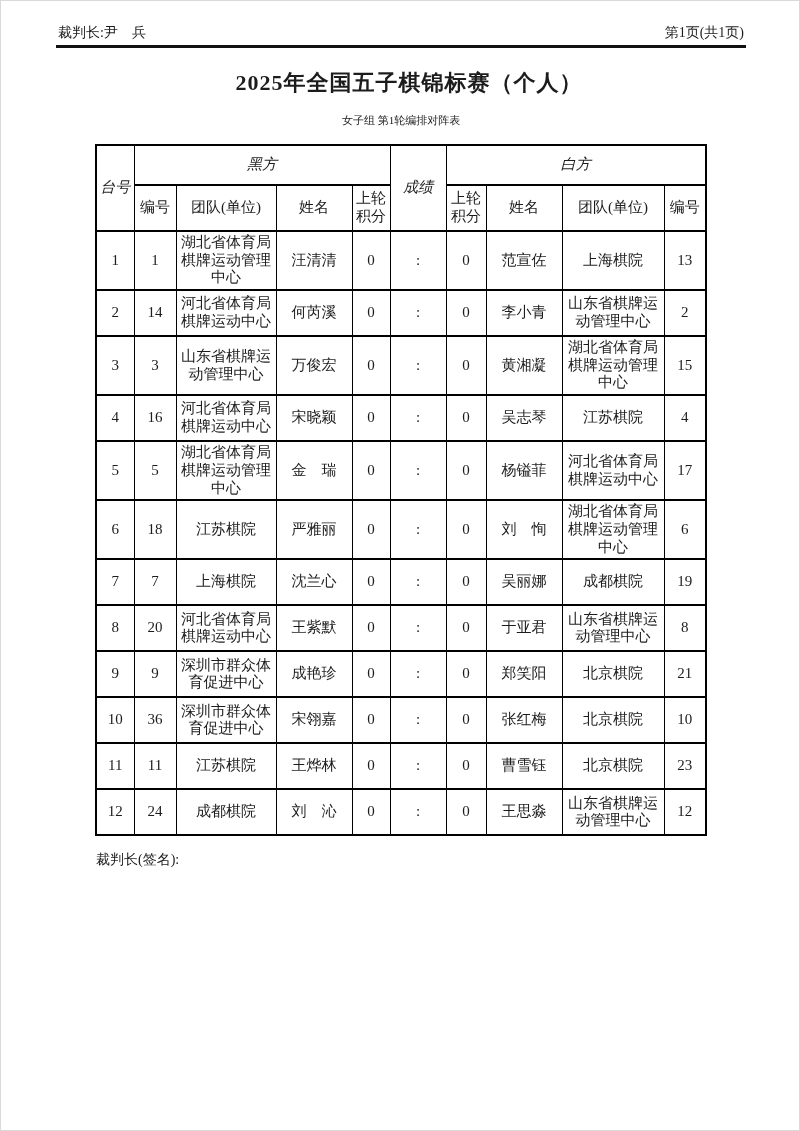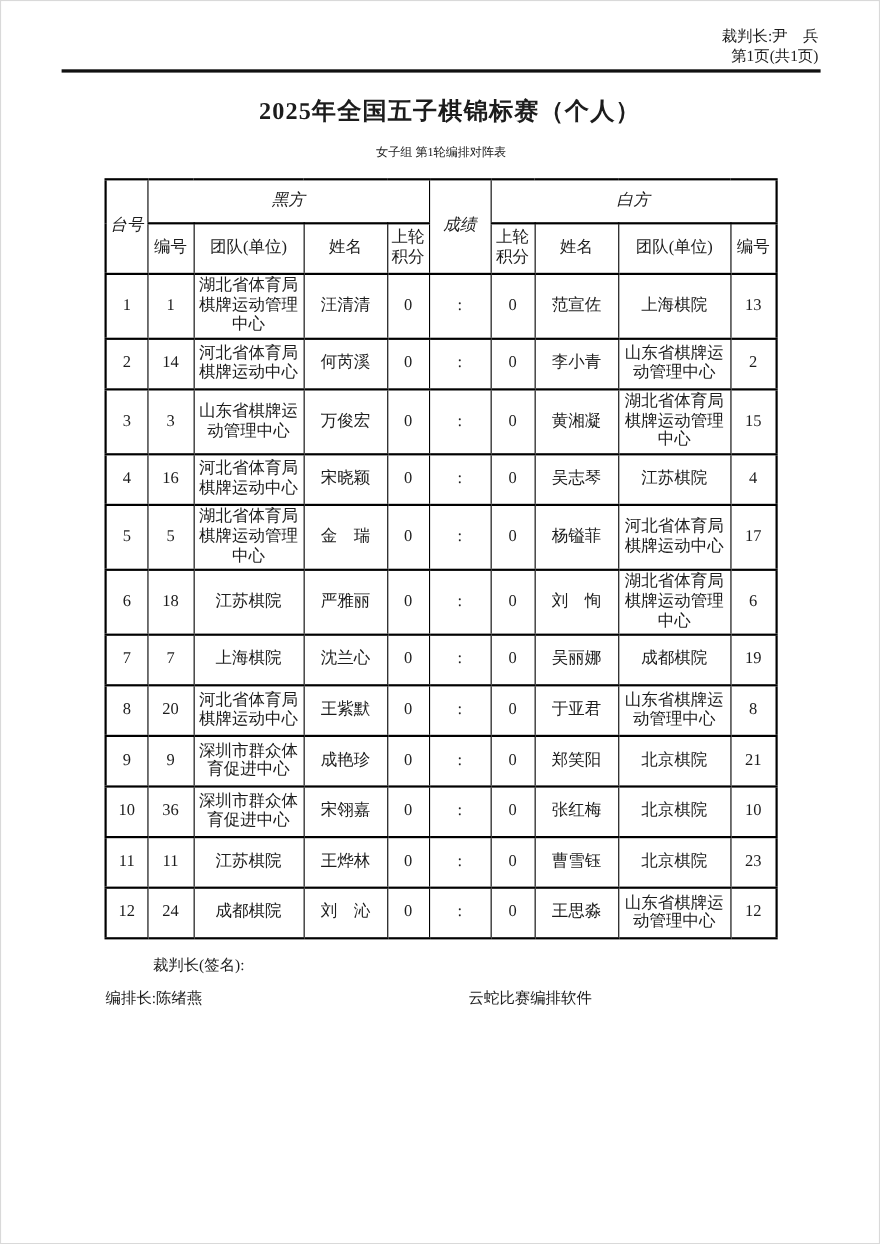"裁判长:尹 兵" .meta-row { flex-direction: column -> none }
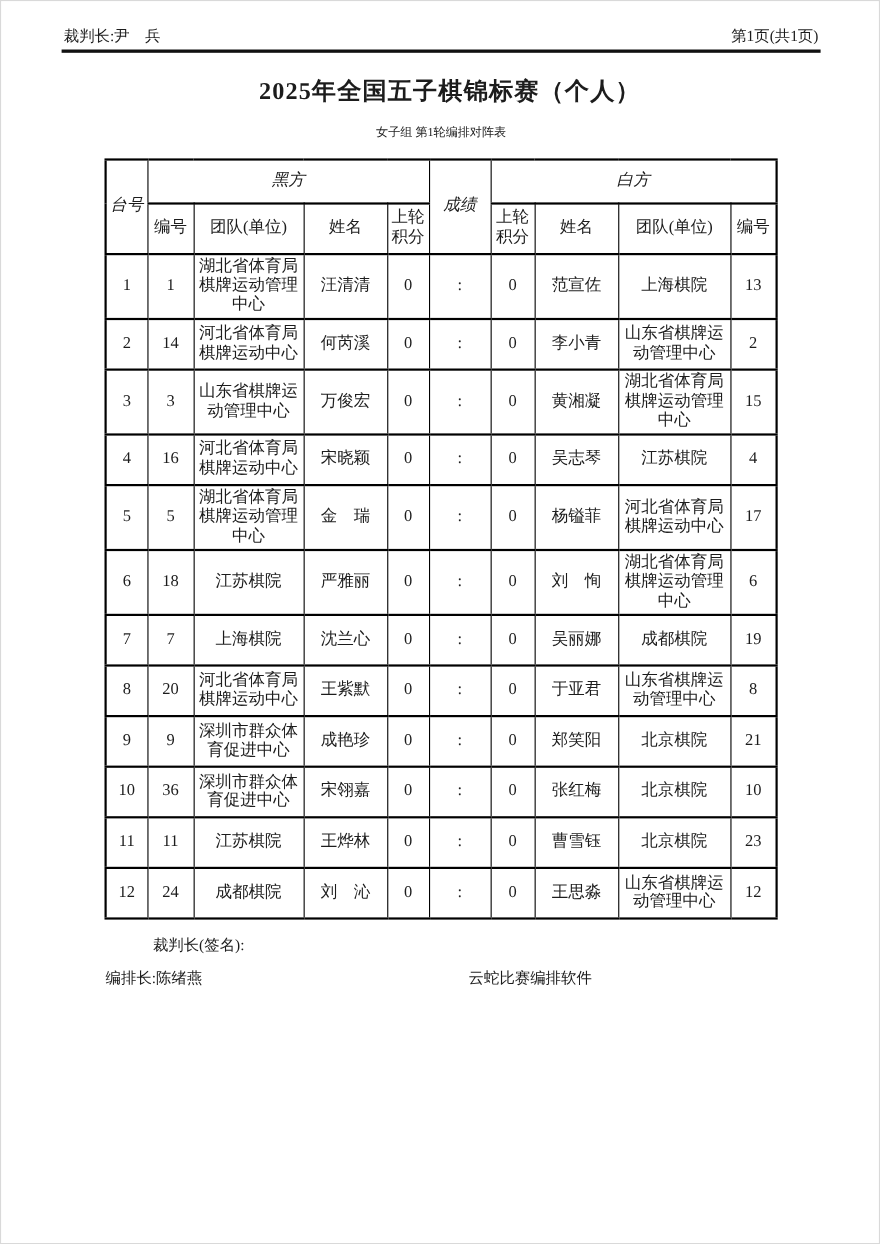"裁判长(签名):" .footer-line1 { margin-left: 43px -> none }
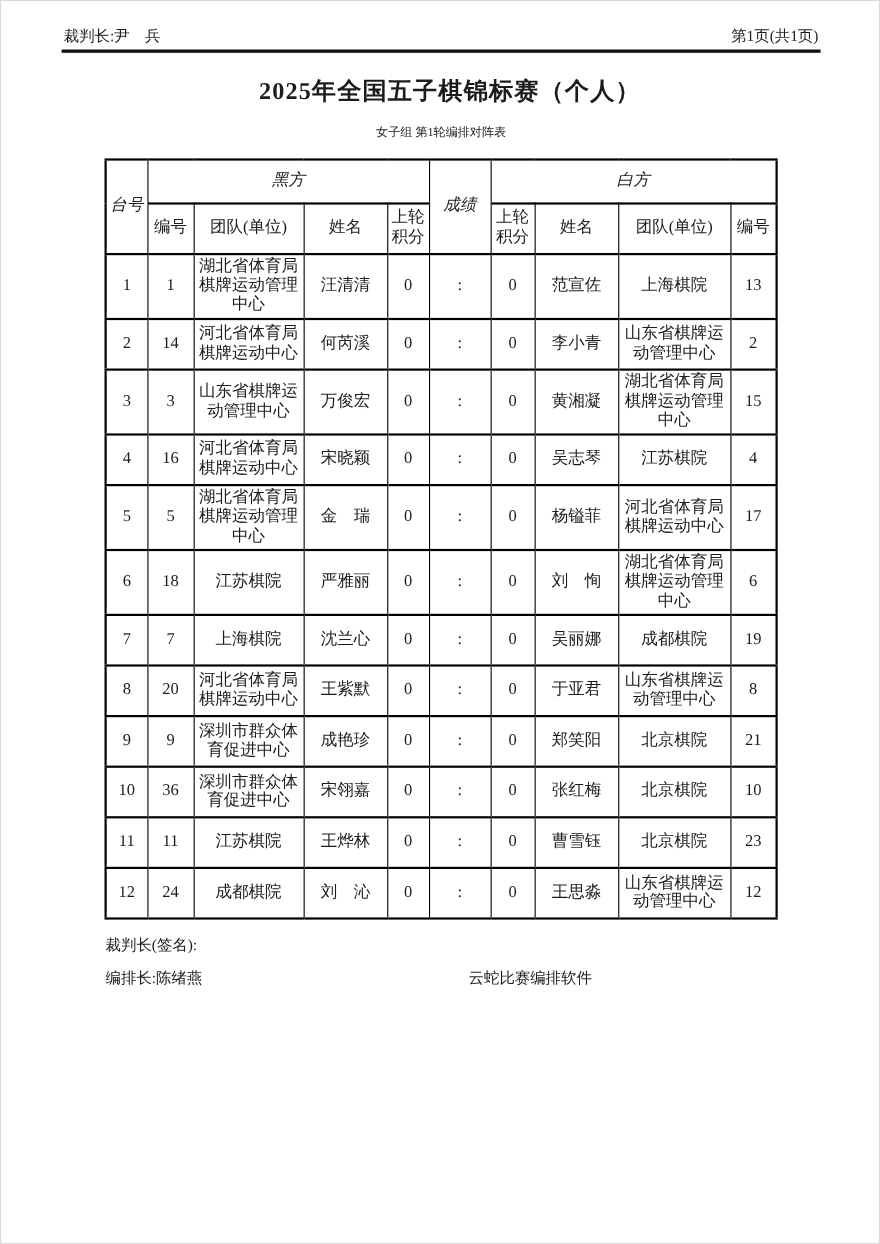"编排长:陈绪燕" div.footer-line2 { html: <div> <span>编排长:陈绪燕</span> <span>云蛇比赛编排软件</span> </div> -> none }
